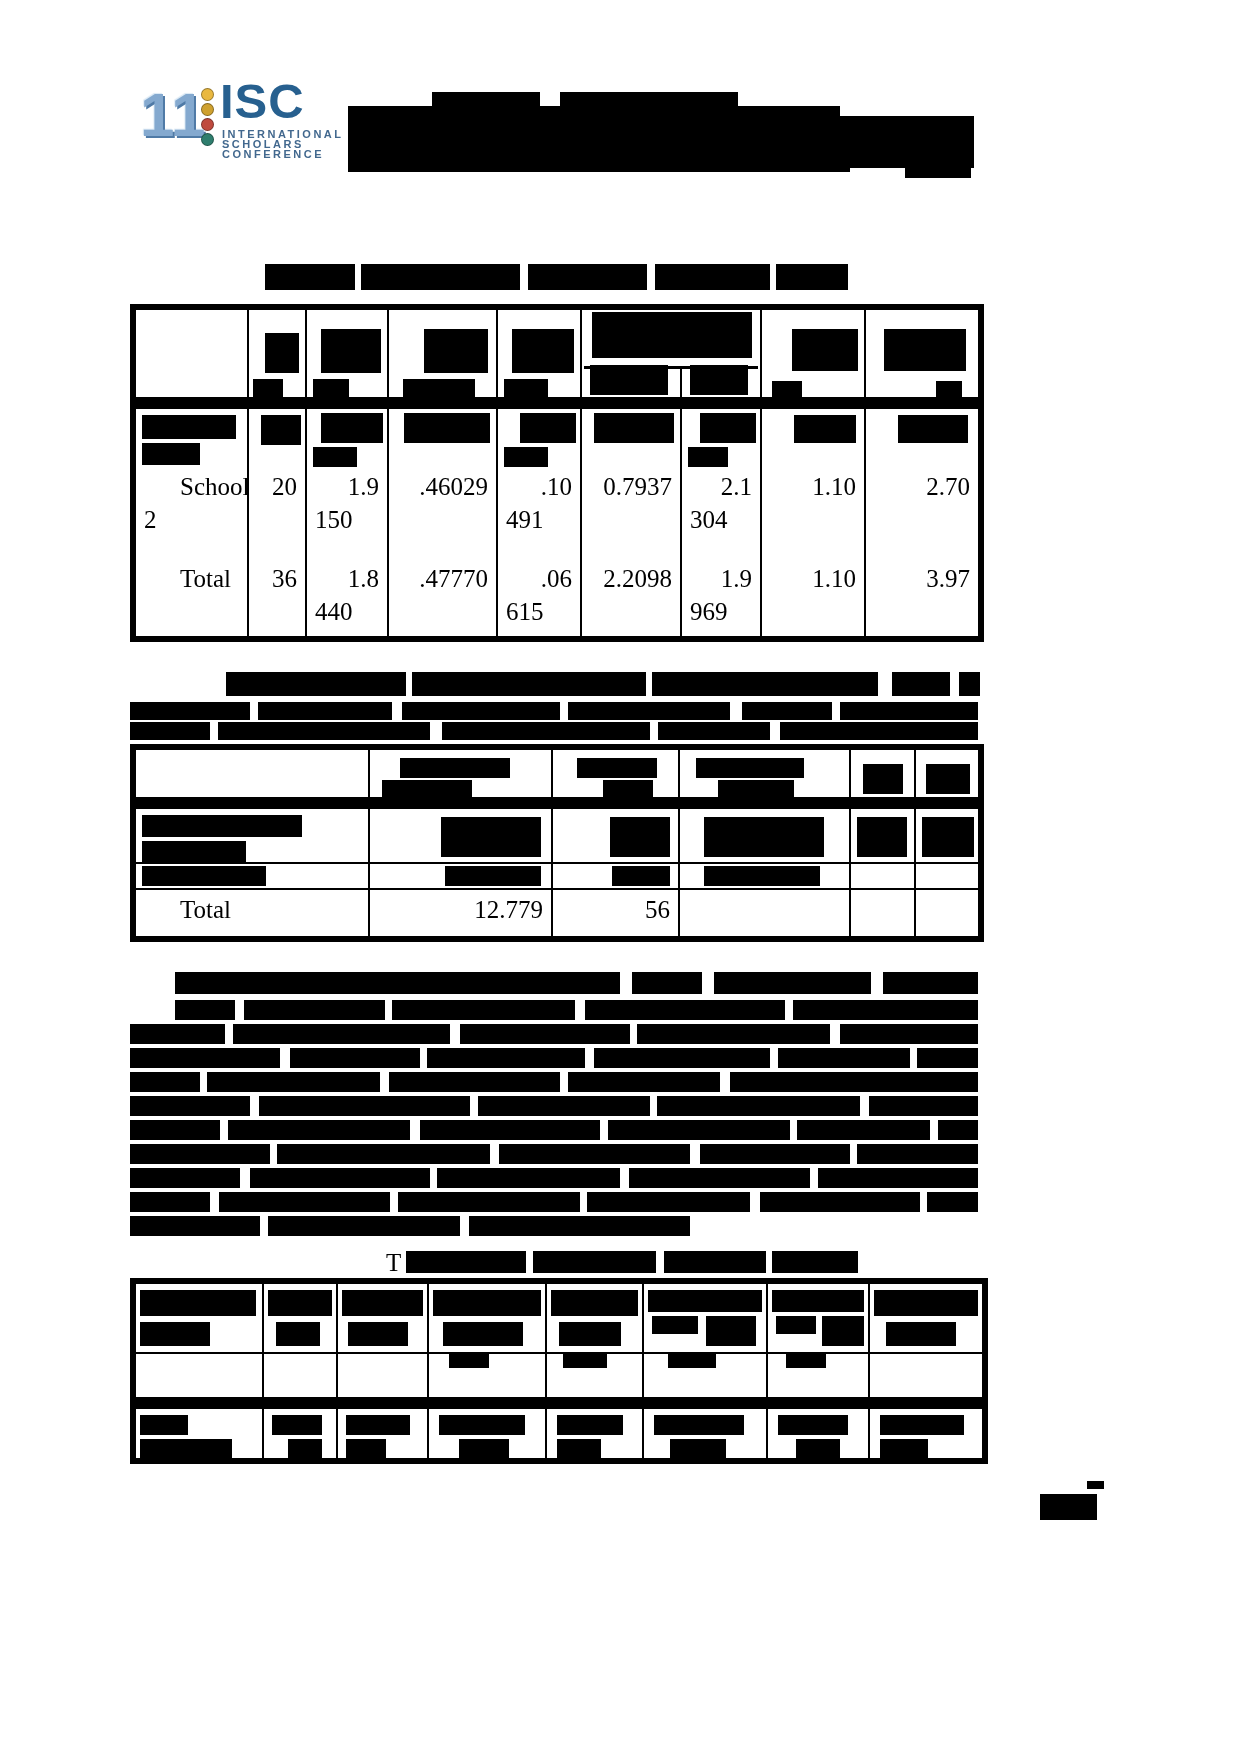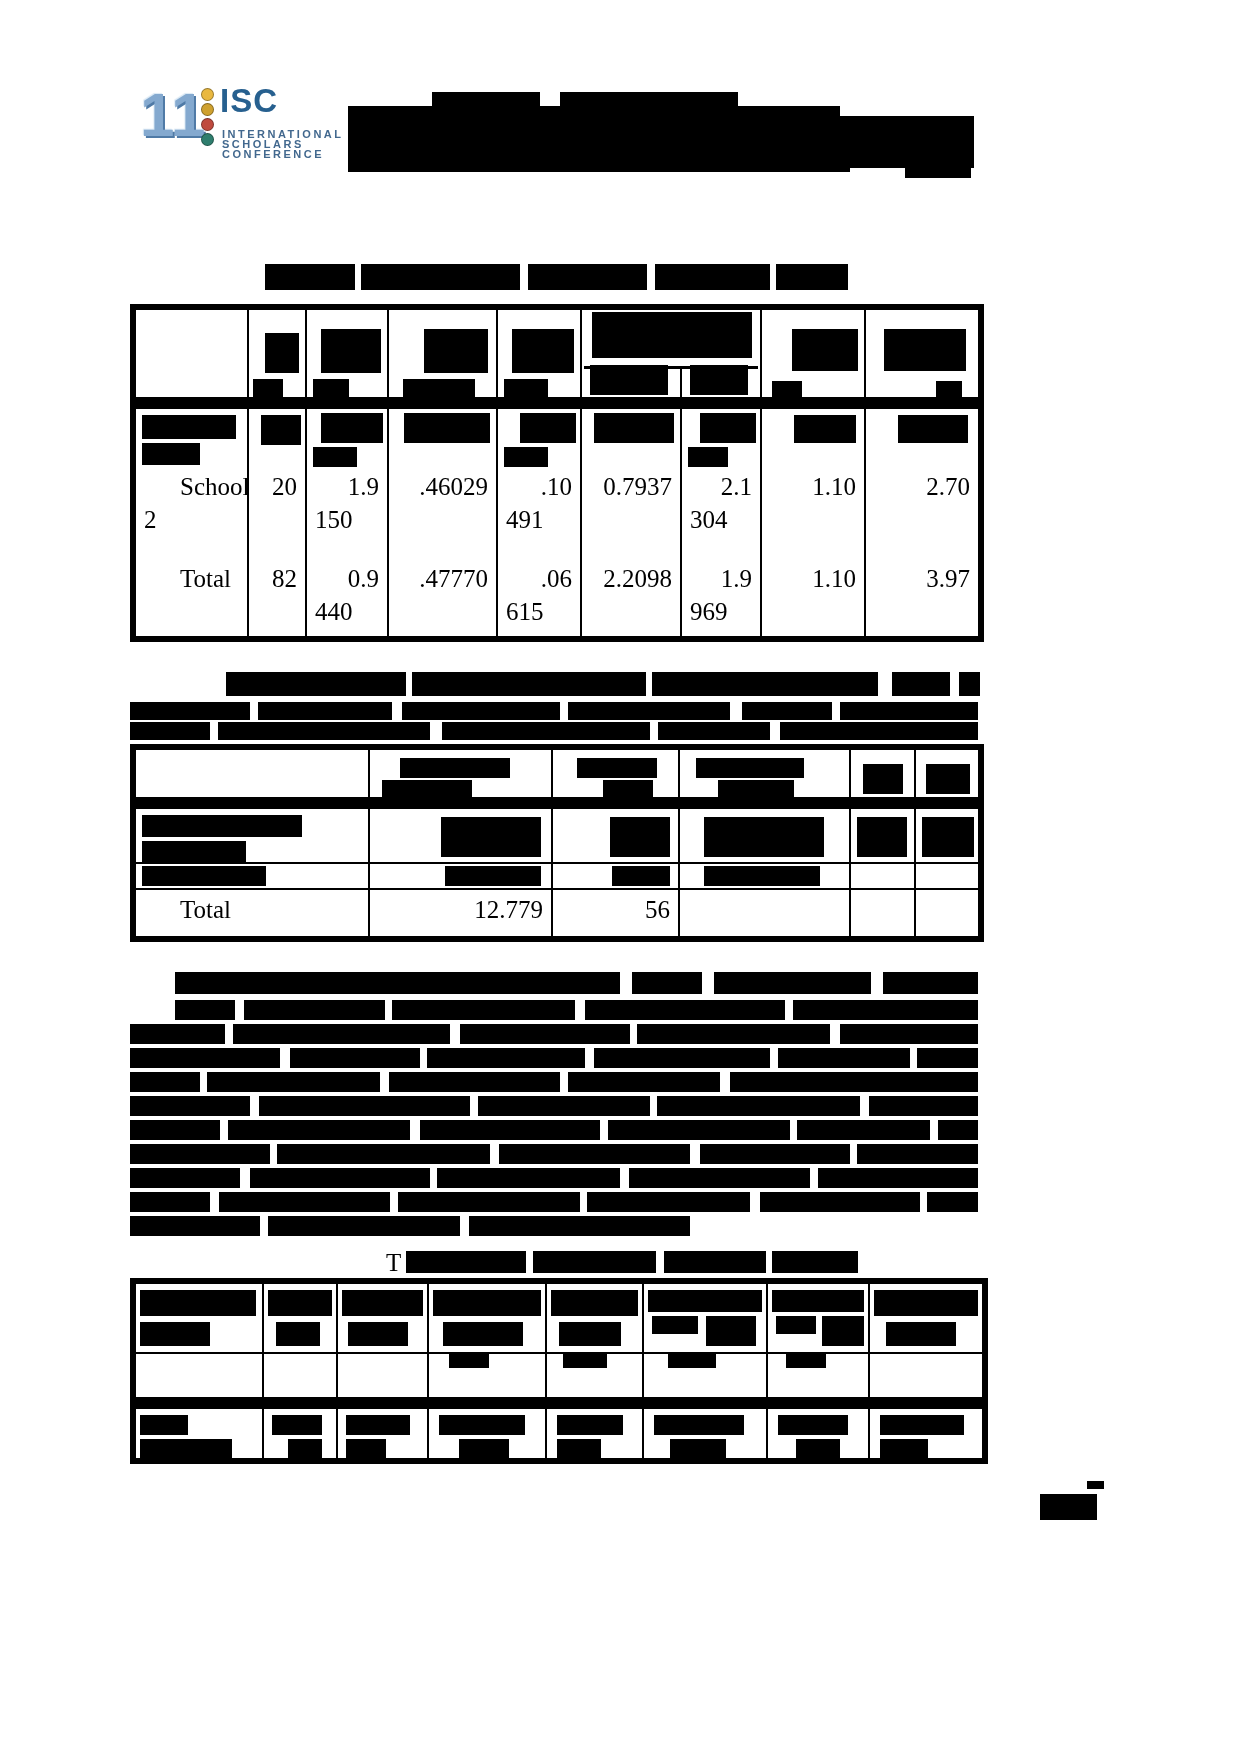"ISC" .logoISC { font-size: 33px -> 49px }
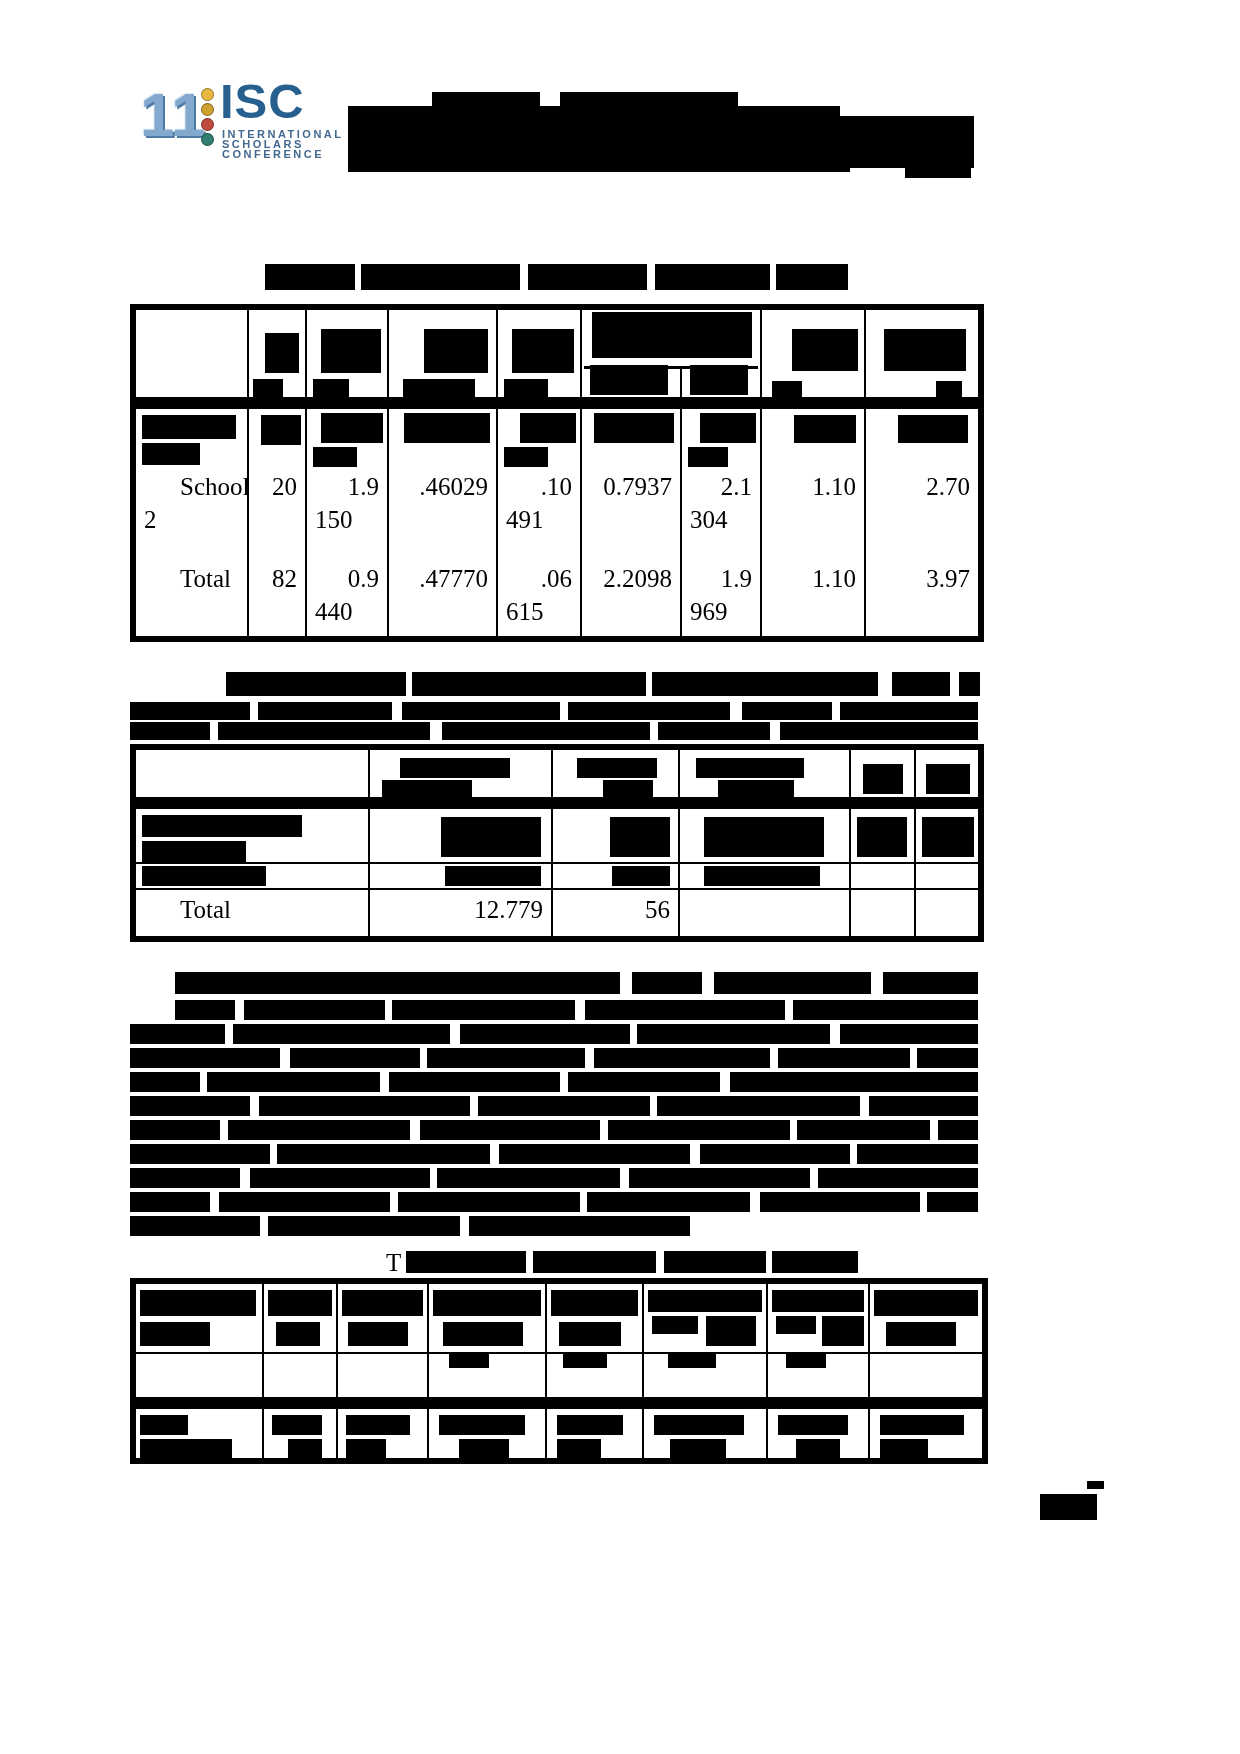"82" div.l1 { text: 82 -> 36 }
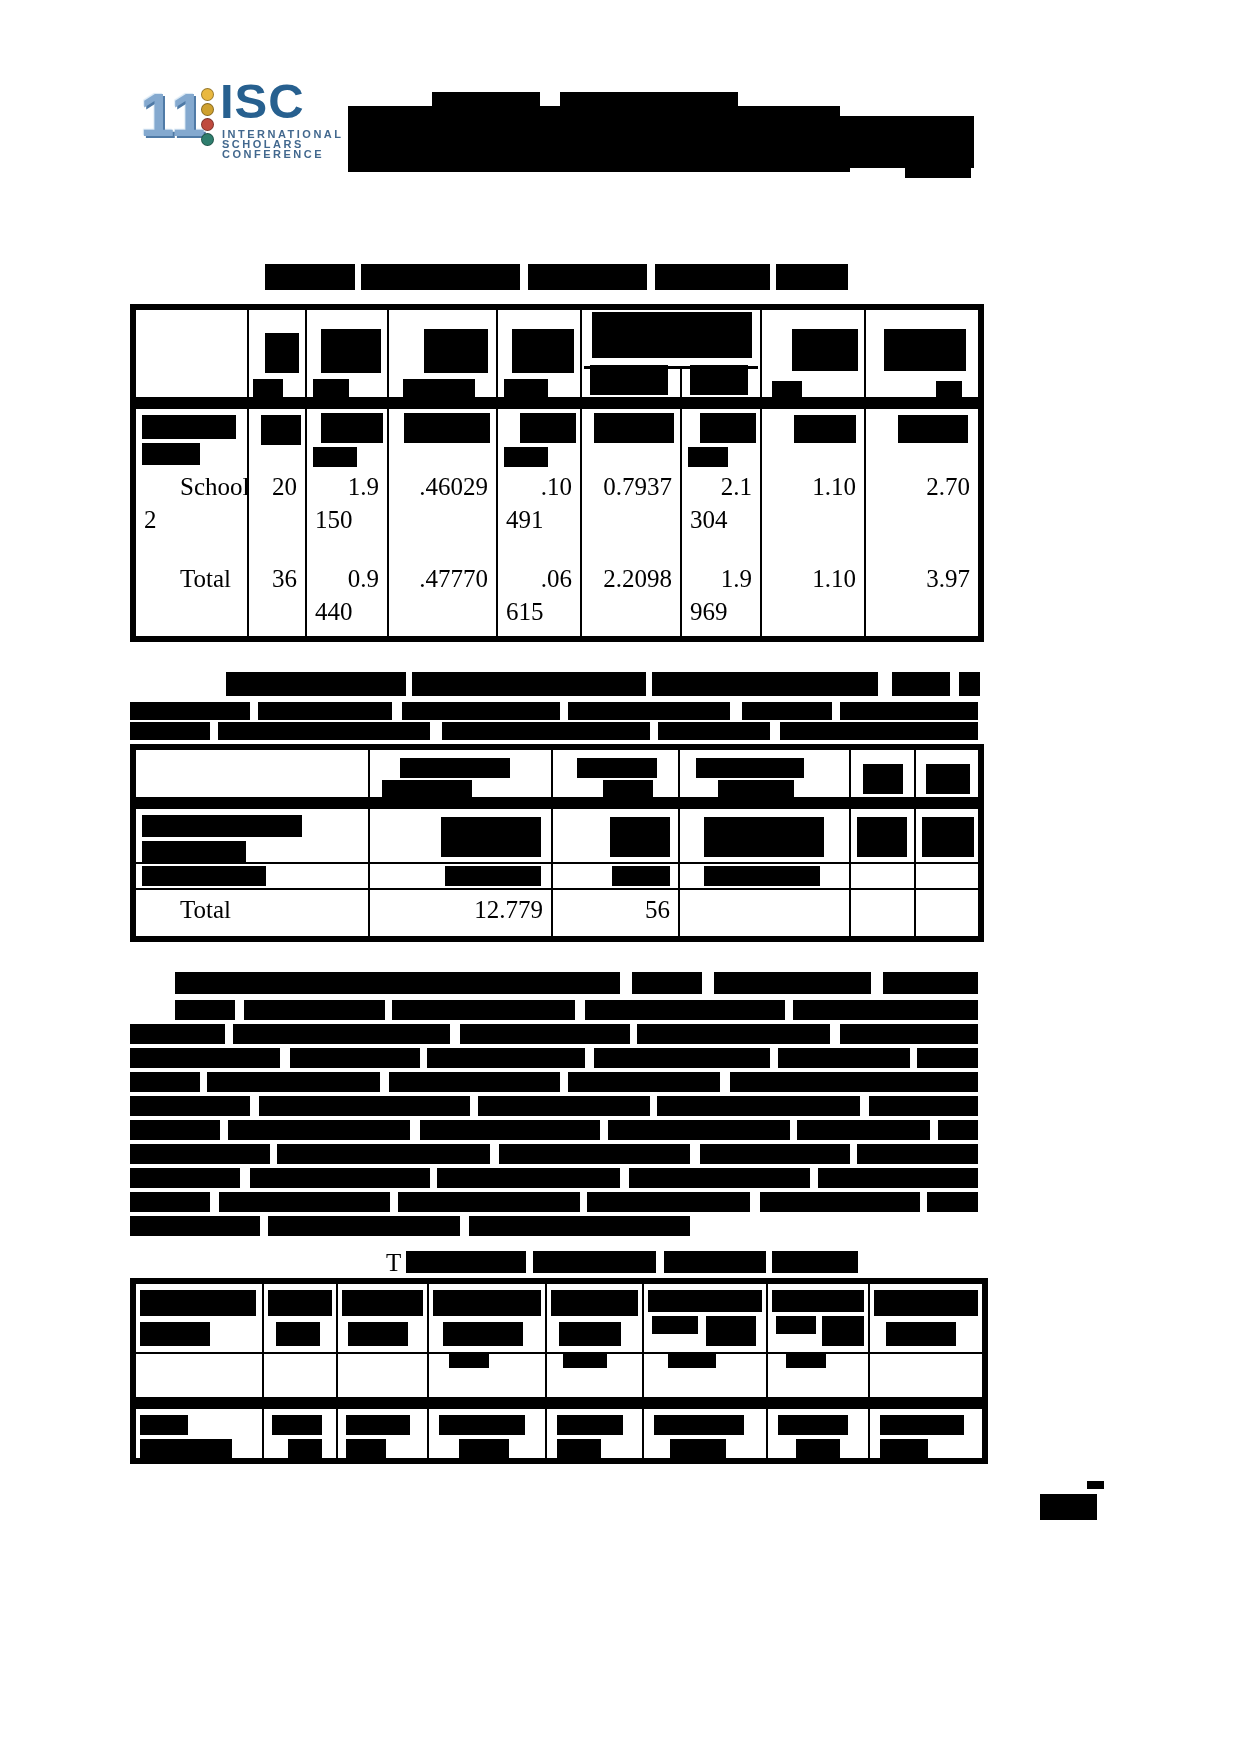"0.9" div.l1 { text: 0.9 -> 1.8 }
